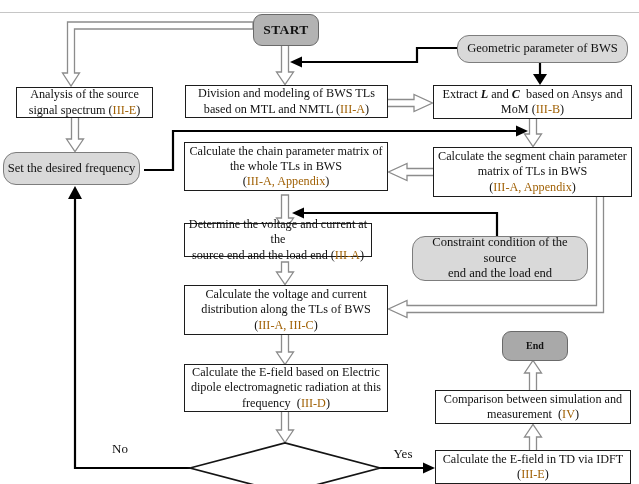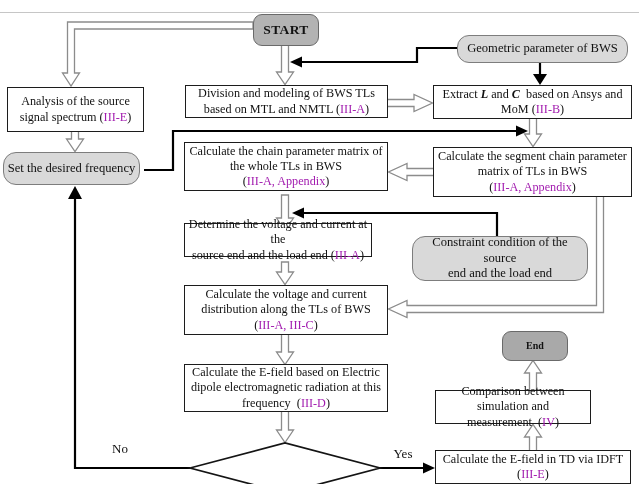"Analysis of the source" div.box { height: 45px -> 31px; left: 7px -> 16px }
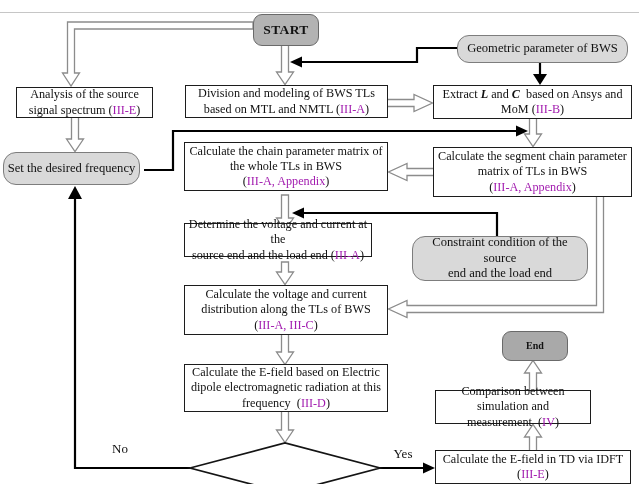"III-E" .ref { color: #a21caf -> #a16207 }
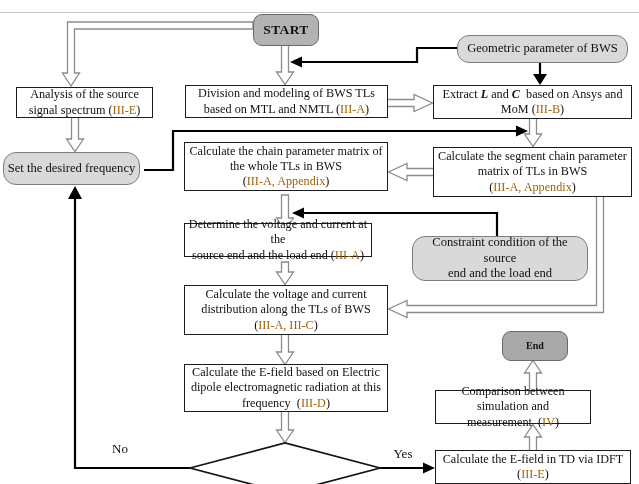"Comparison between simulation and" div.box { width: 156px -> 196px }
